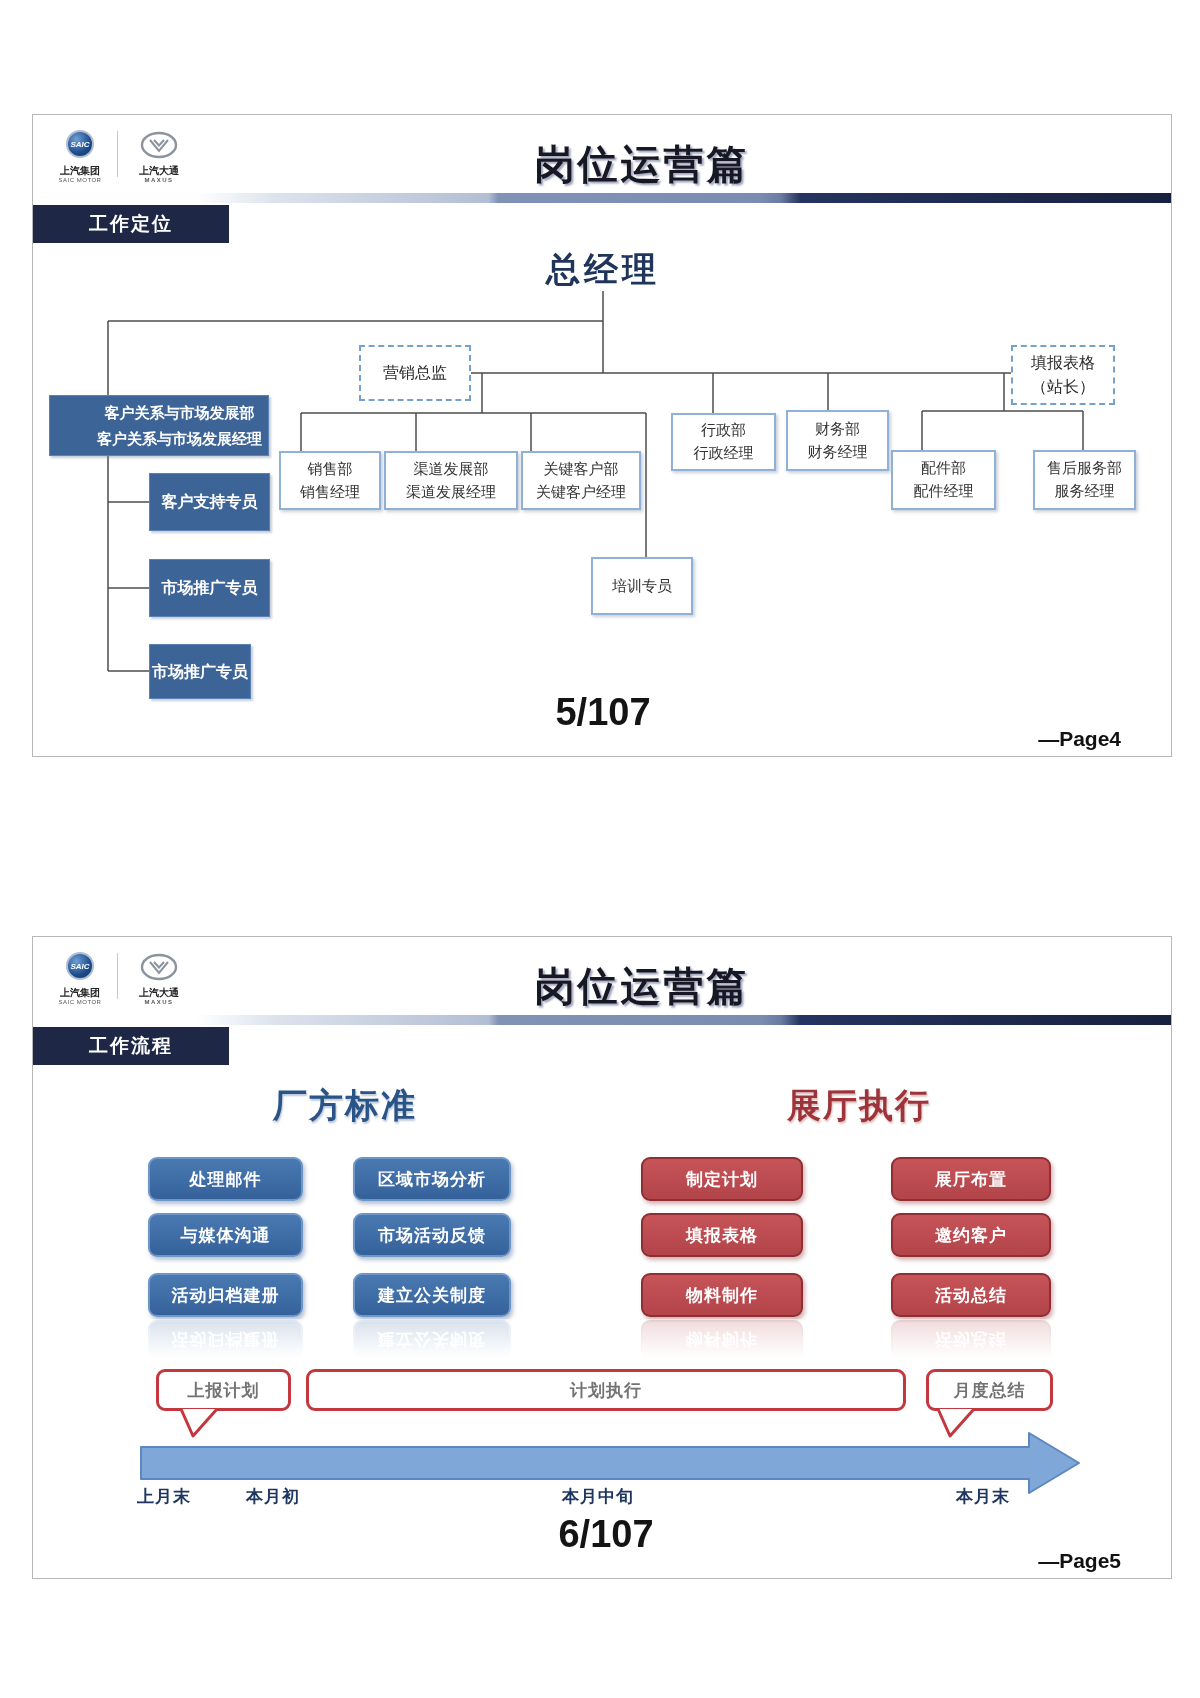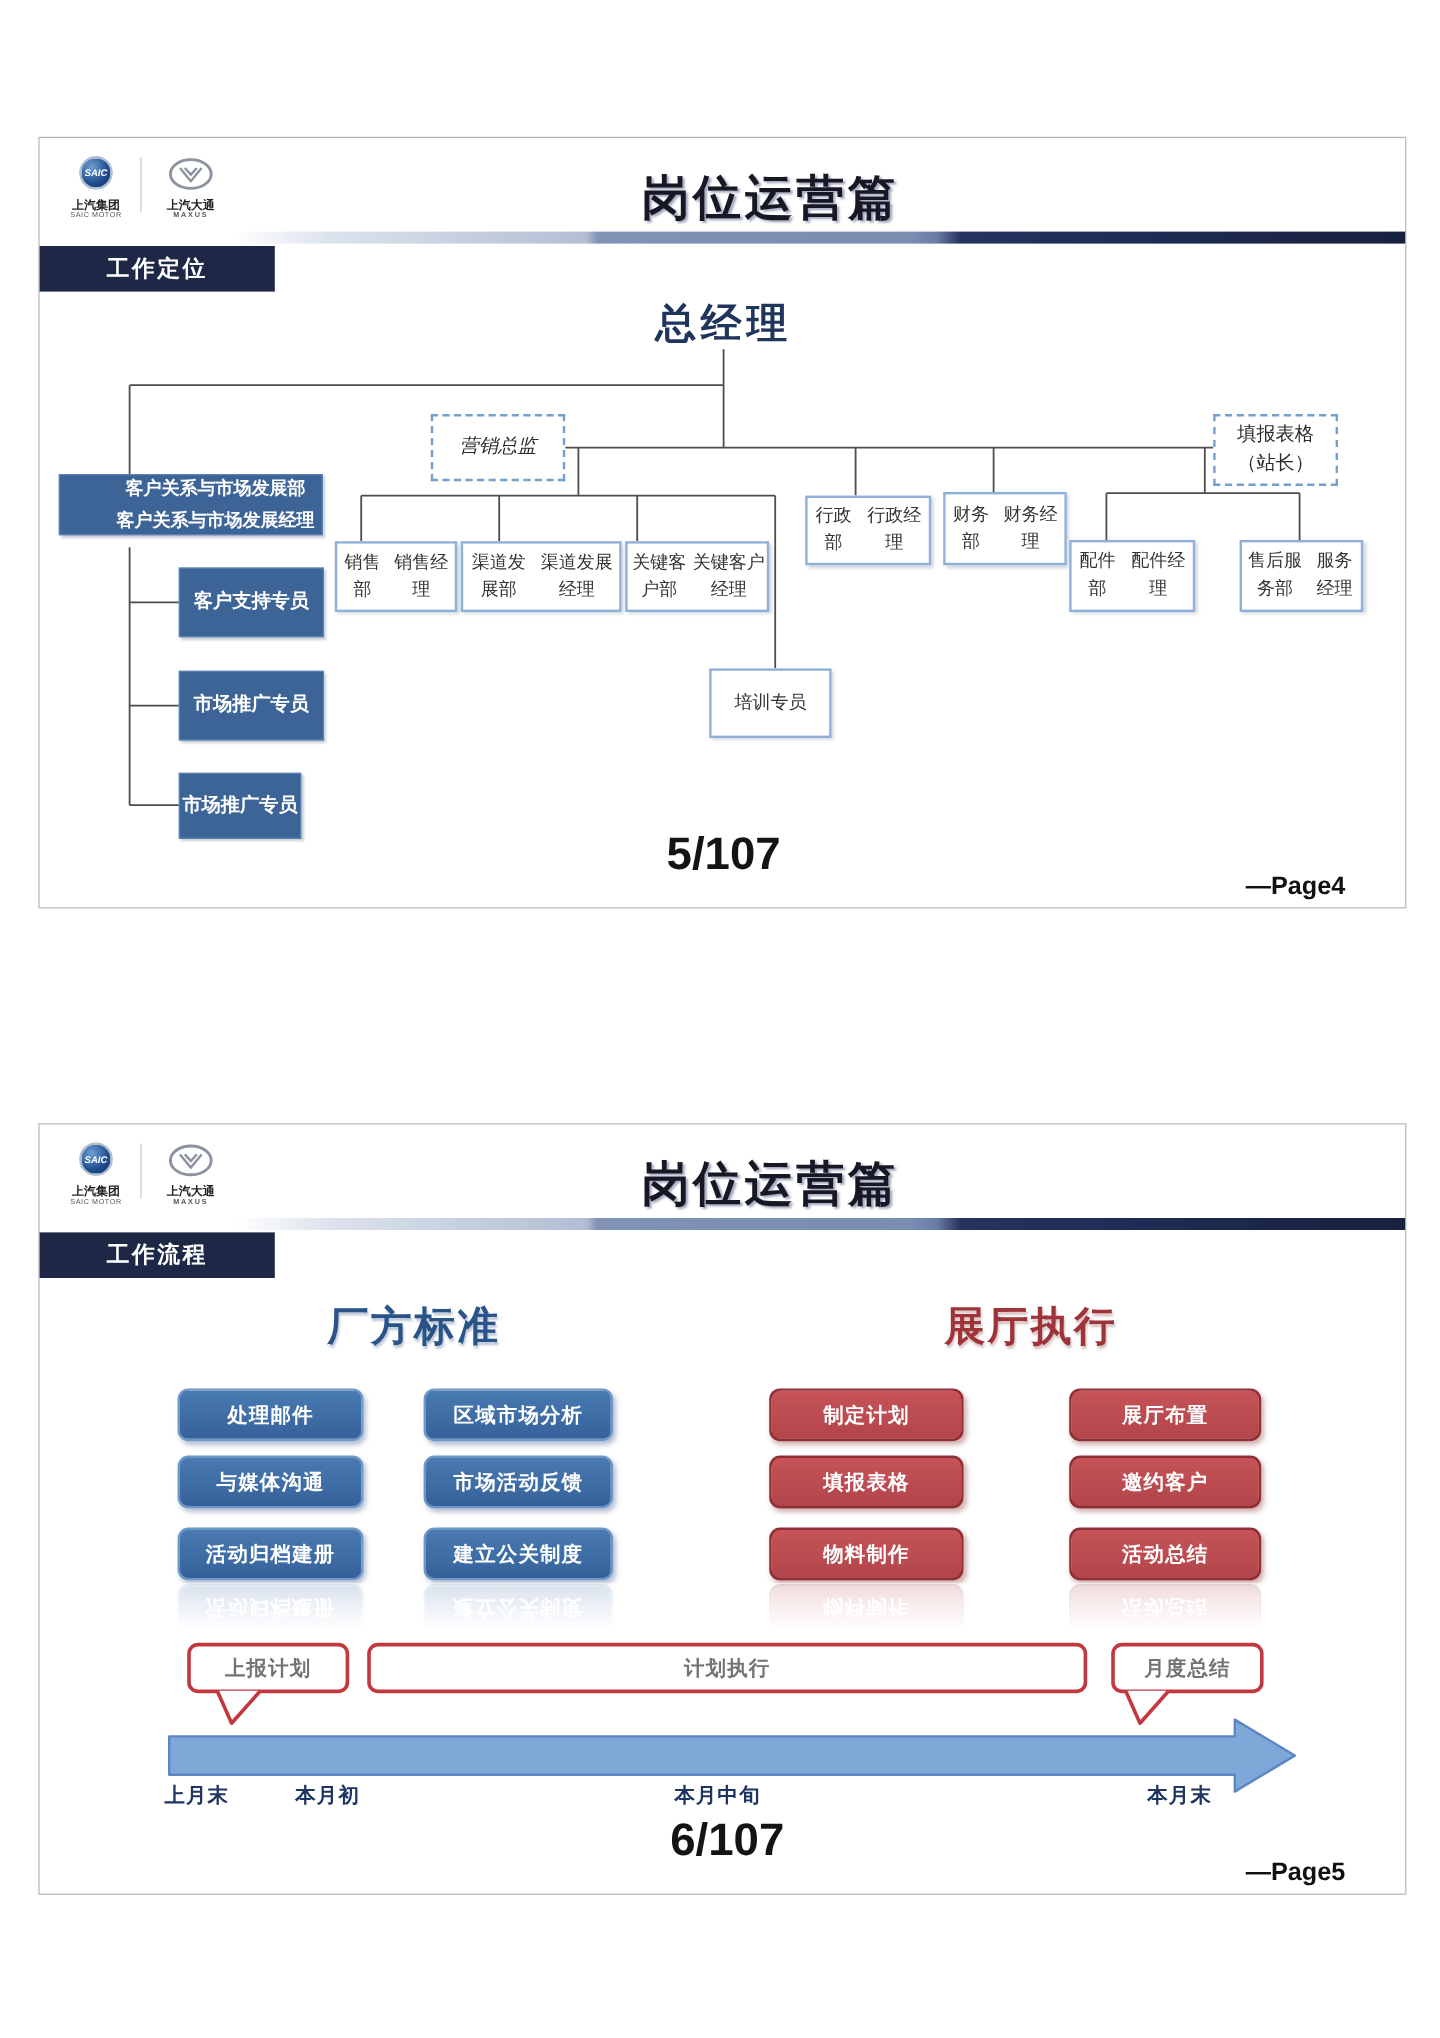"营销总监" div.dash { font-style: italic -> none }
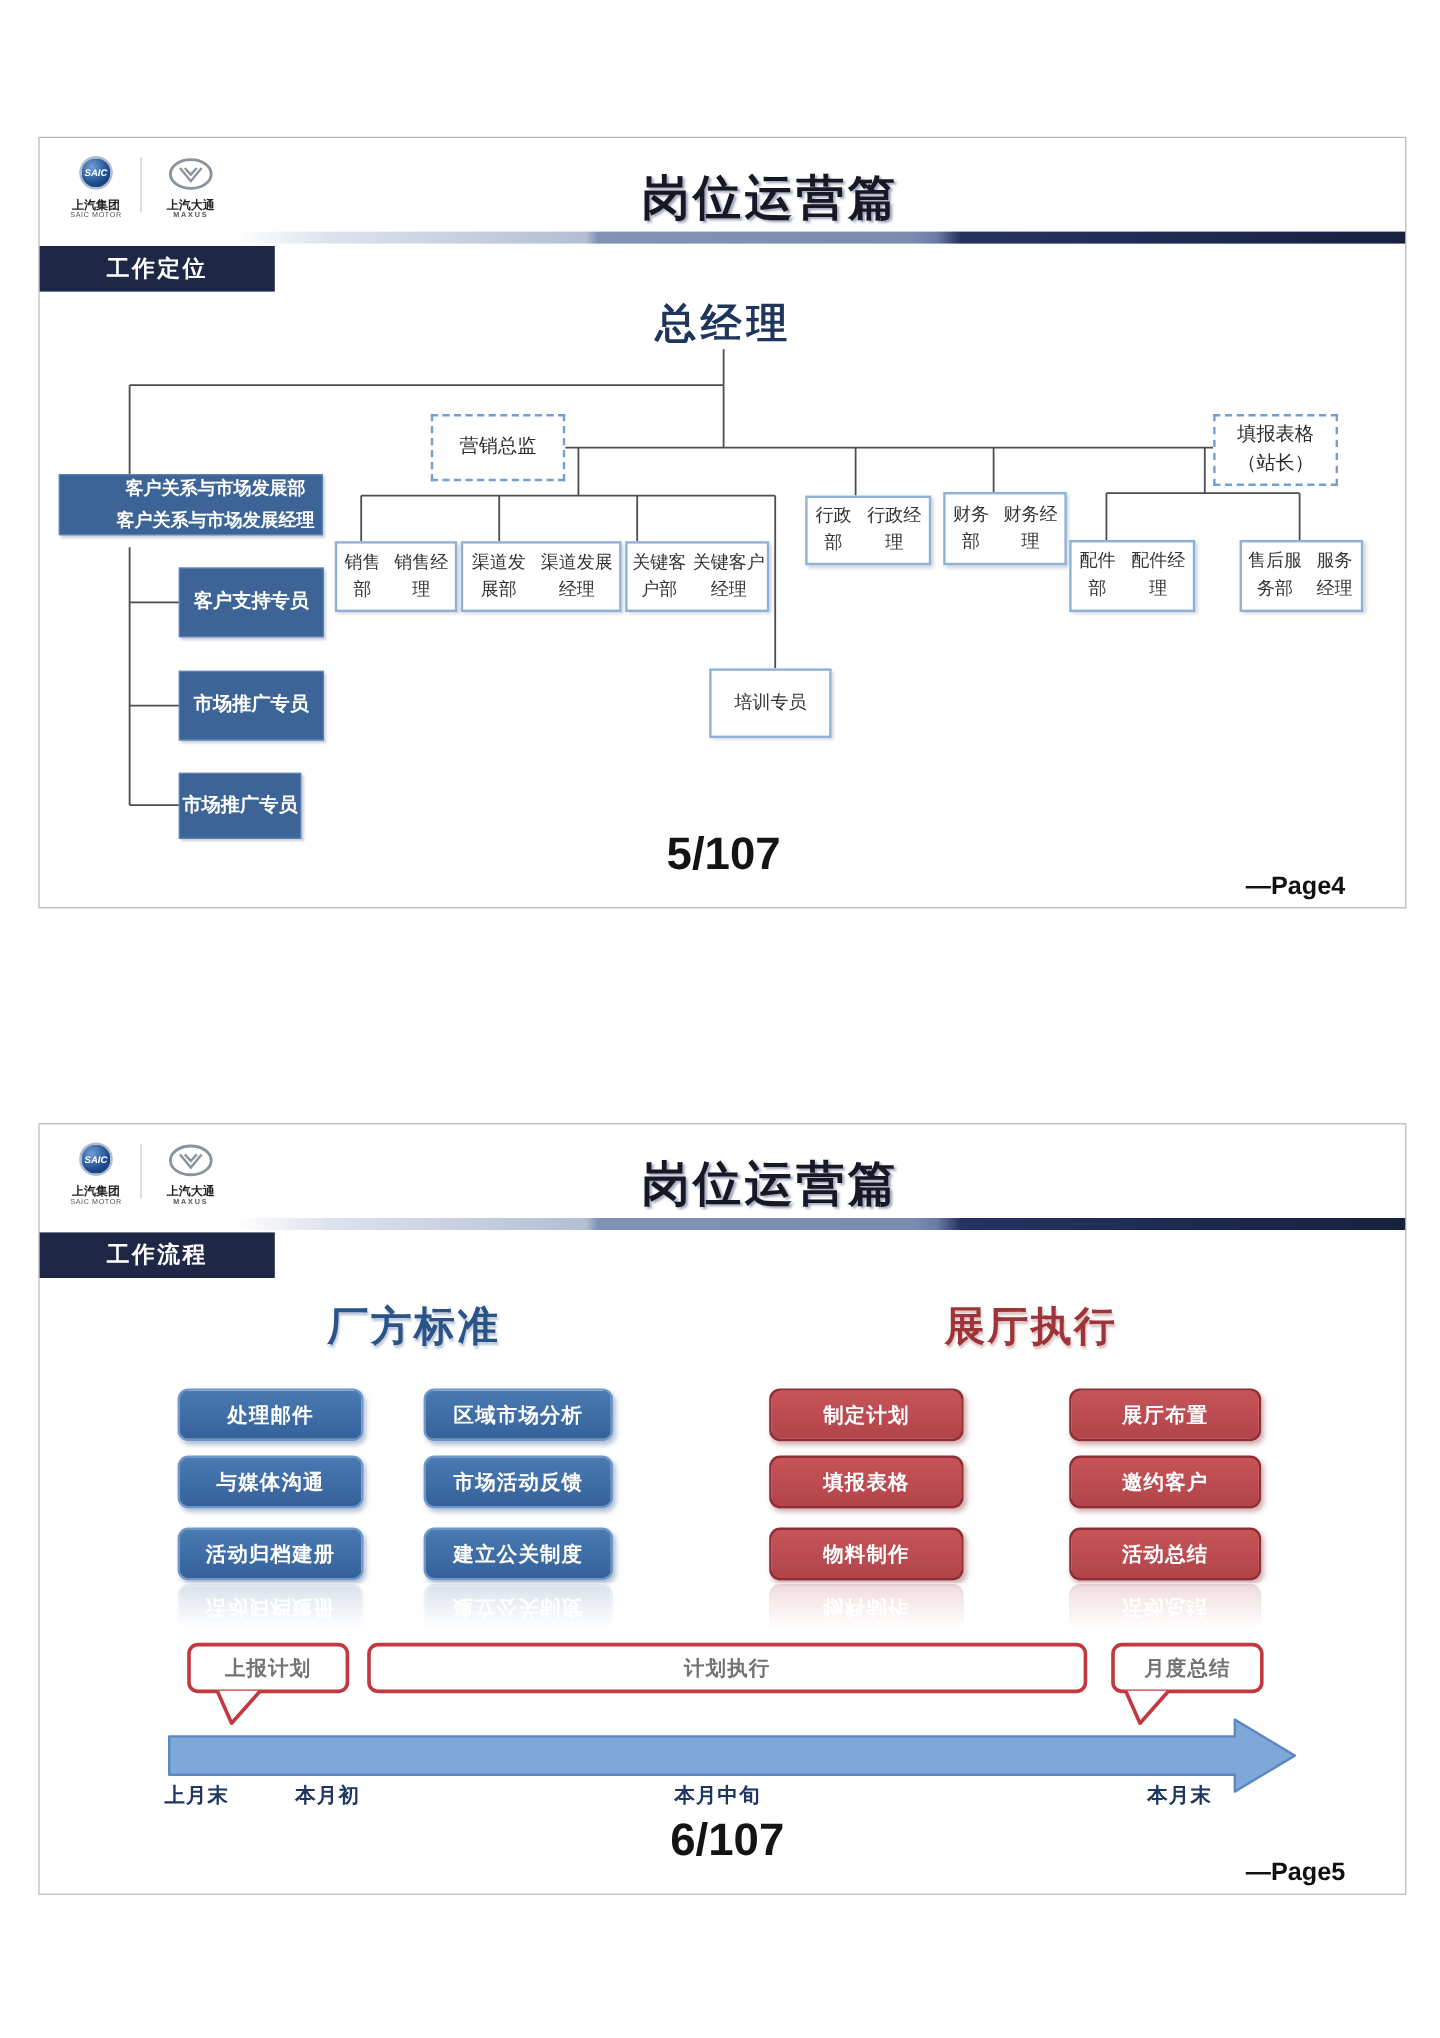"客户关系与市场发展部" div.dbox { height: 51px -> 61px }
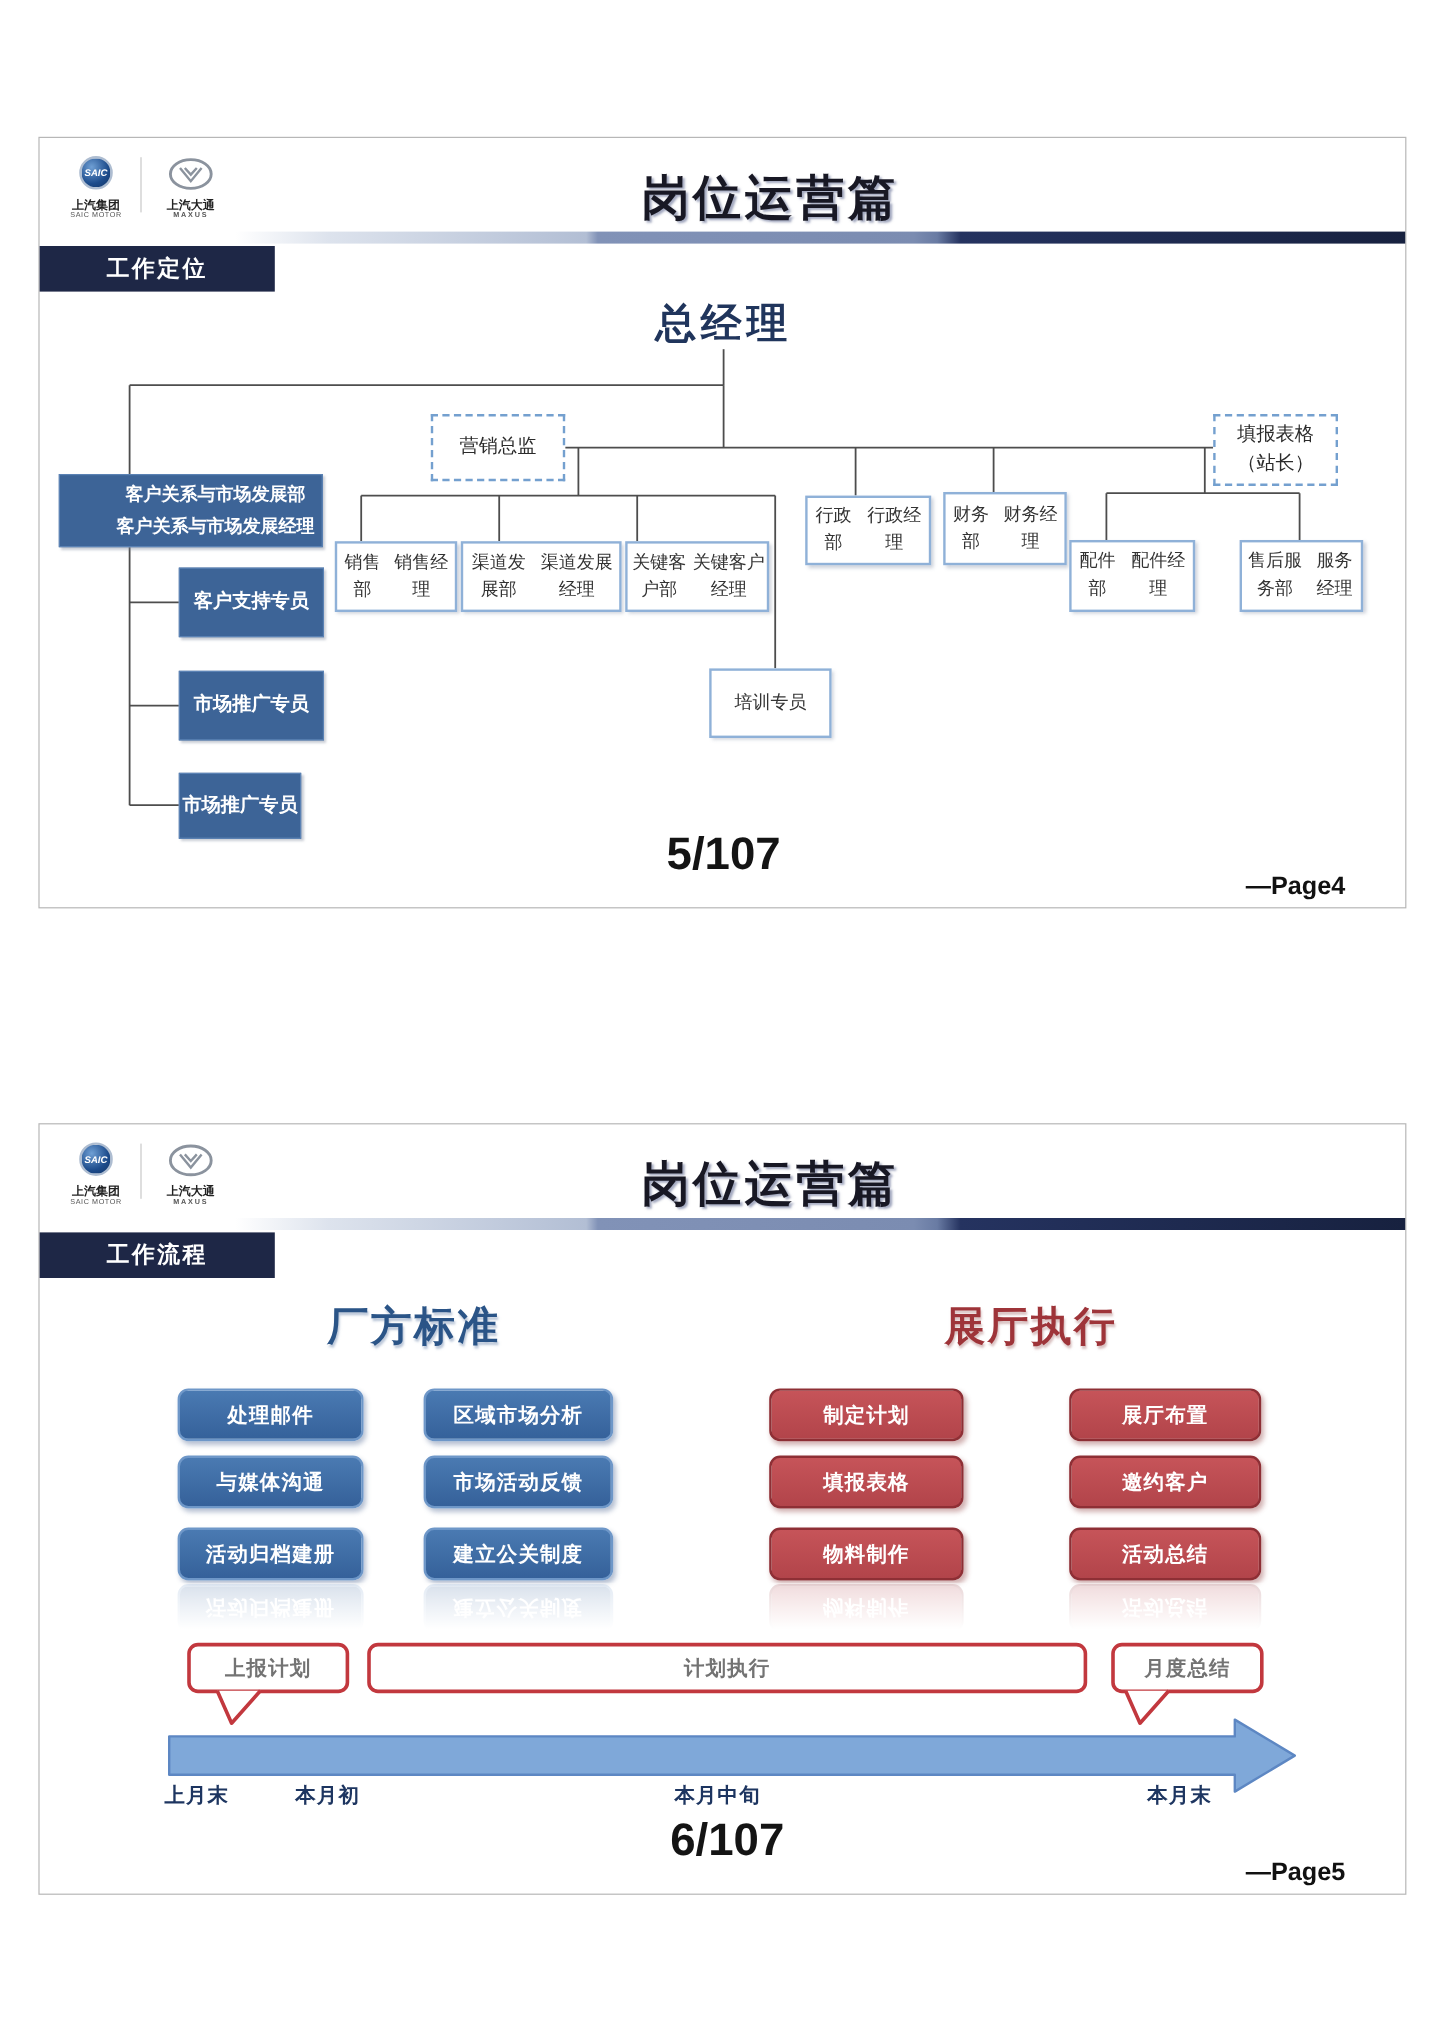"行政部" .obox { flex-direction: row -> column }
